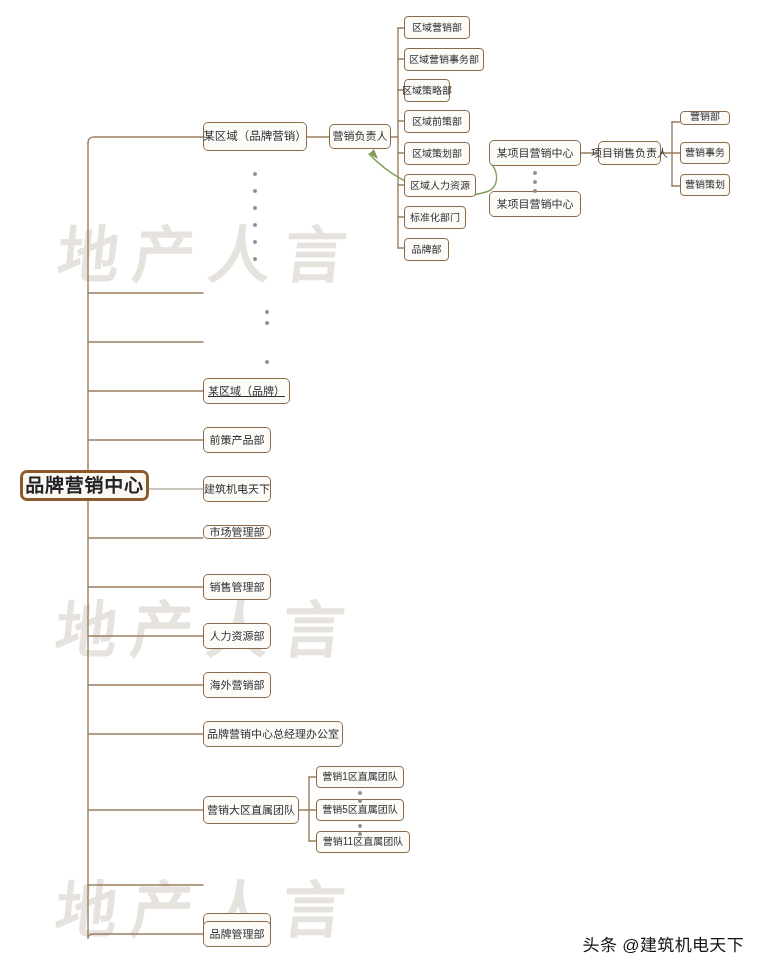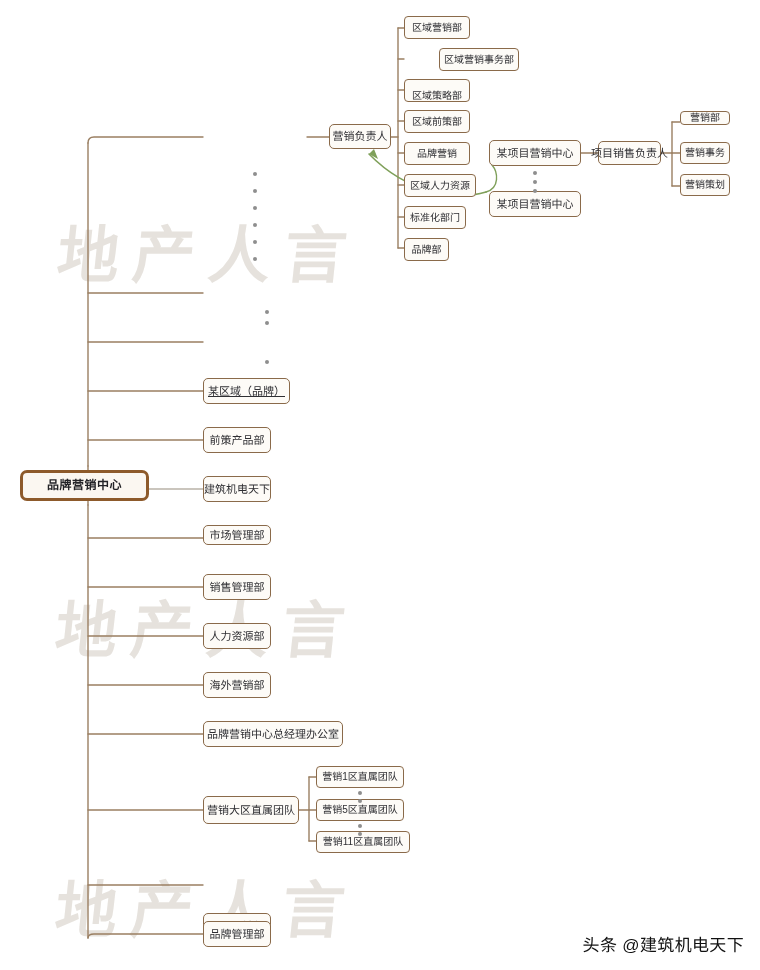"区域营销事务部" div.node { margin-left: 35px -> none }
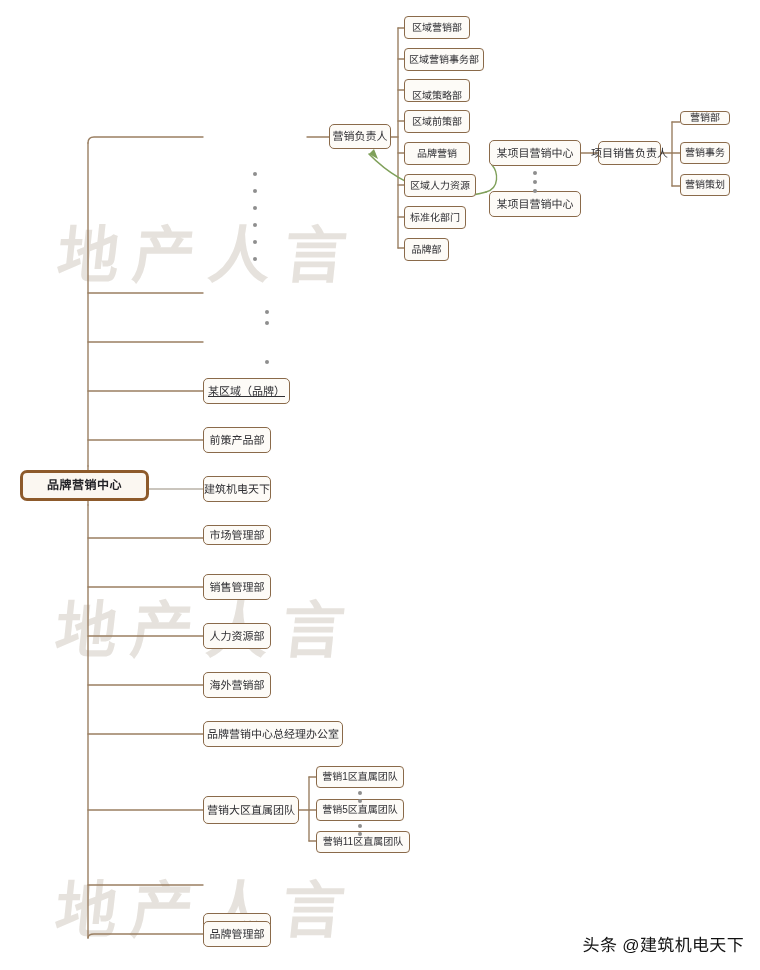"区域策略部" div.node { align-items: flex-end -> none; width: 66px -> 46px }
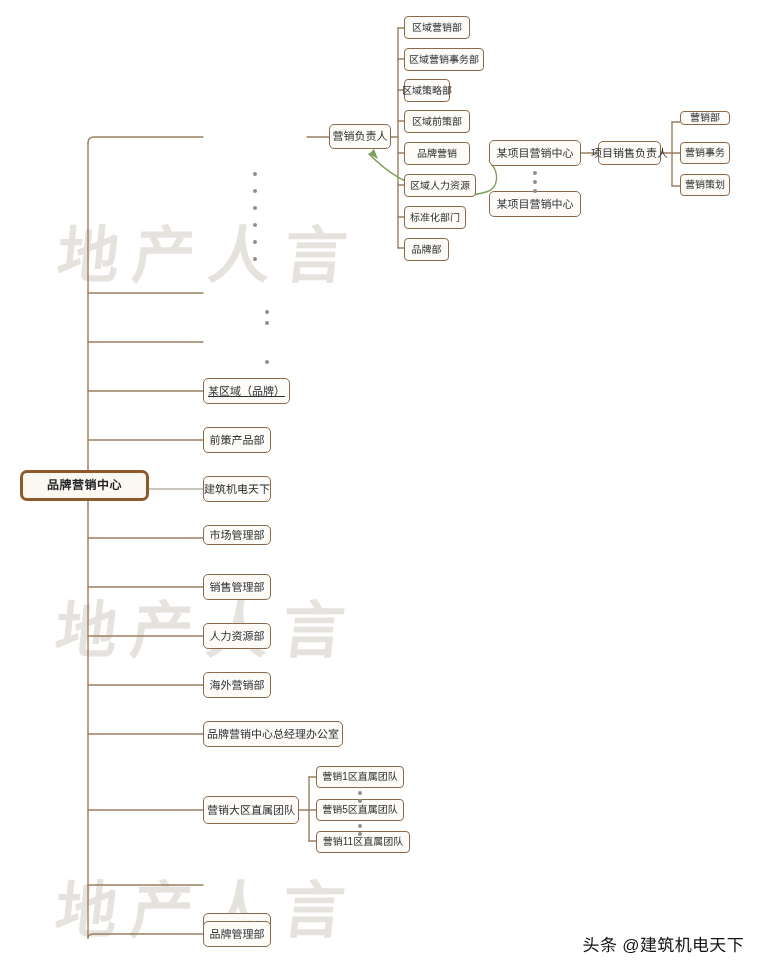"营销部" div.node { font-family: none -> Liberation Mono, monospace }
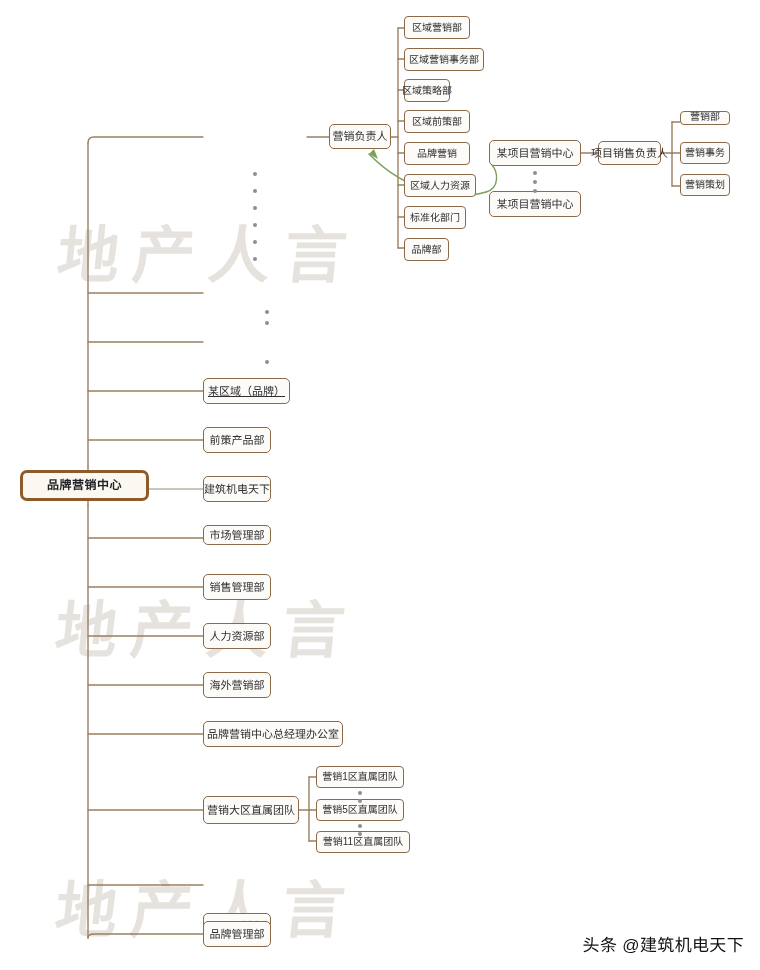"某区域（品牌营销）" div.node { html: none -> <div> <span>某区域（品牌营销）</span> </div> }
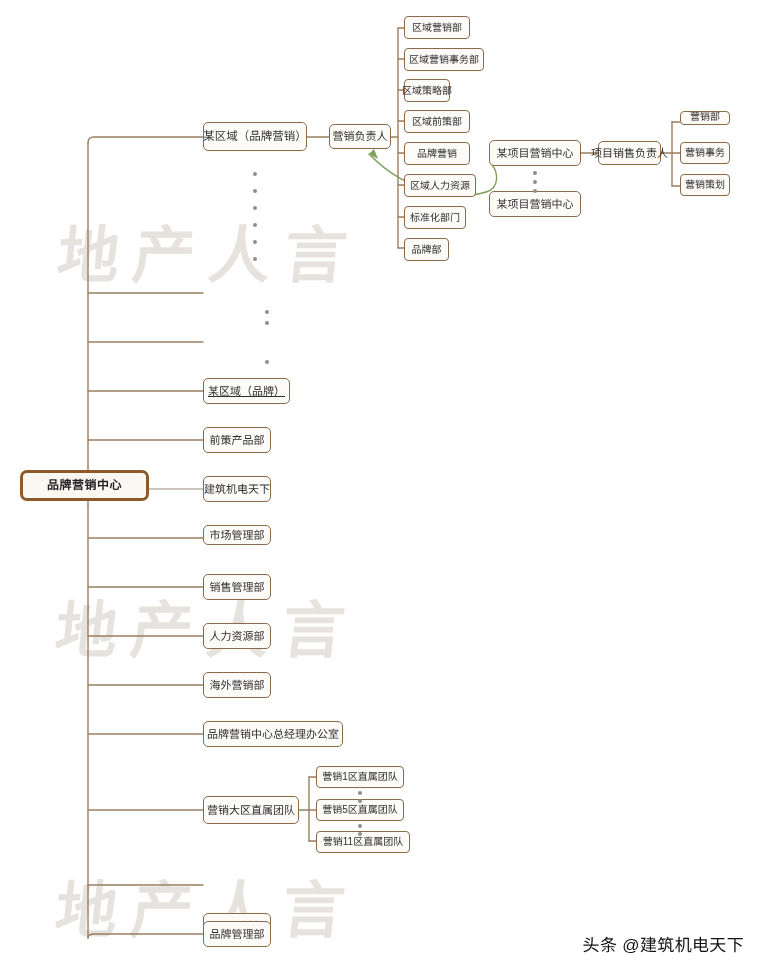"品牌营销" span { text: 品牌营销 -> 区域策划部 }
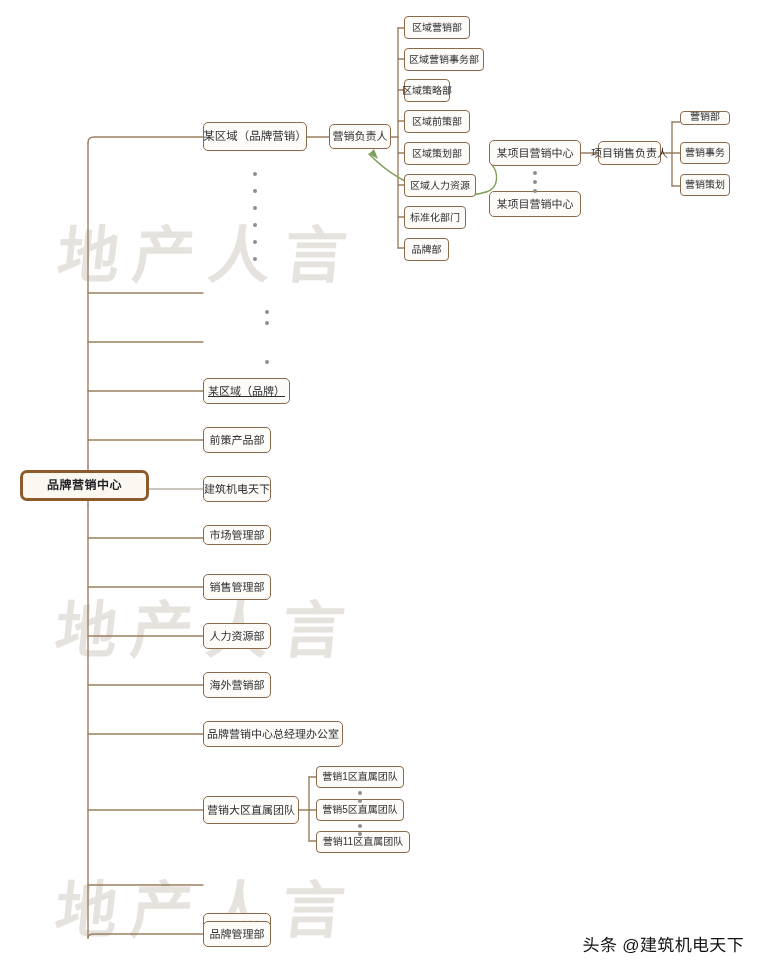"品牌营销中心" .root { font-size: 12px -> 19px }
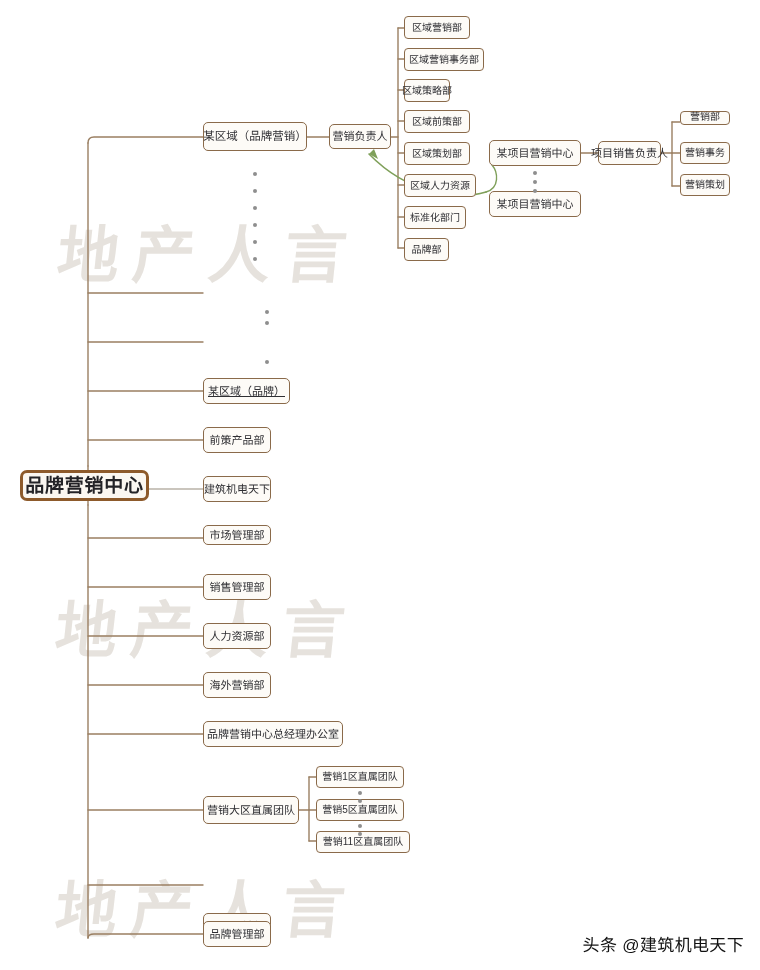"市场管理部" div.node { height: 20px -> 14px }
